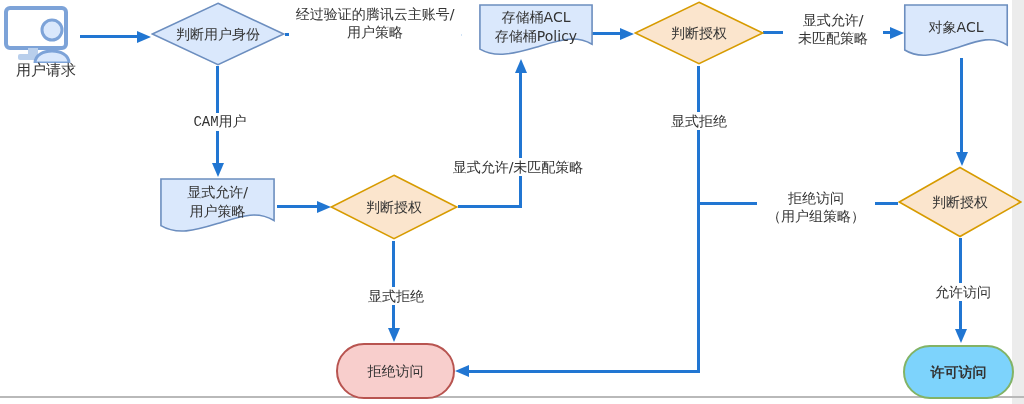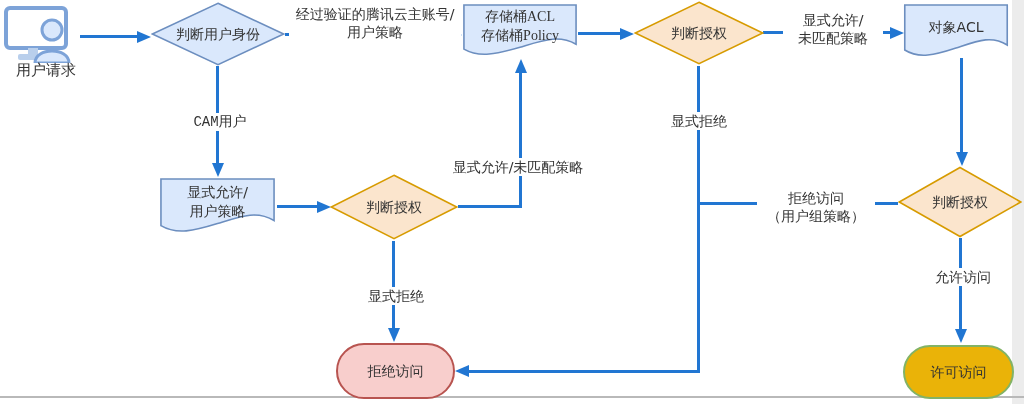"存储桶ACL" div.node { font-family: Liberation Serif, serif -> none; left: 462px -> 478px }
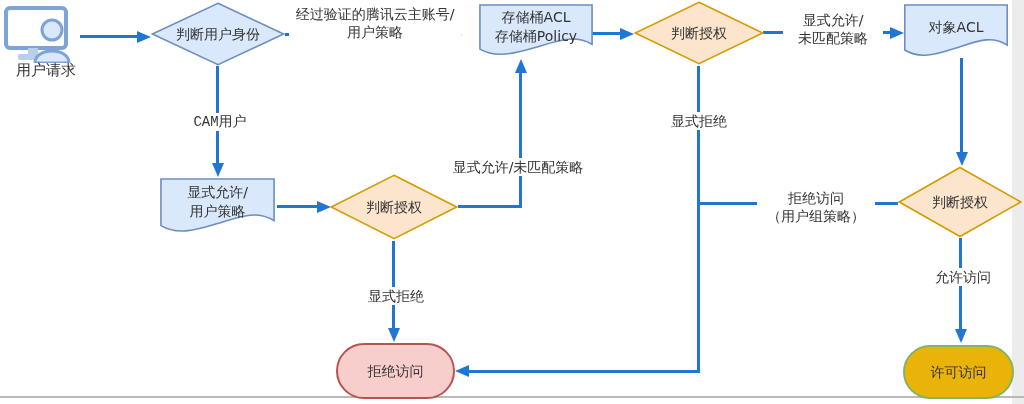"允许访问" div.edge-label { top: 268px -> 283px }
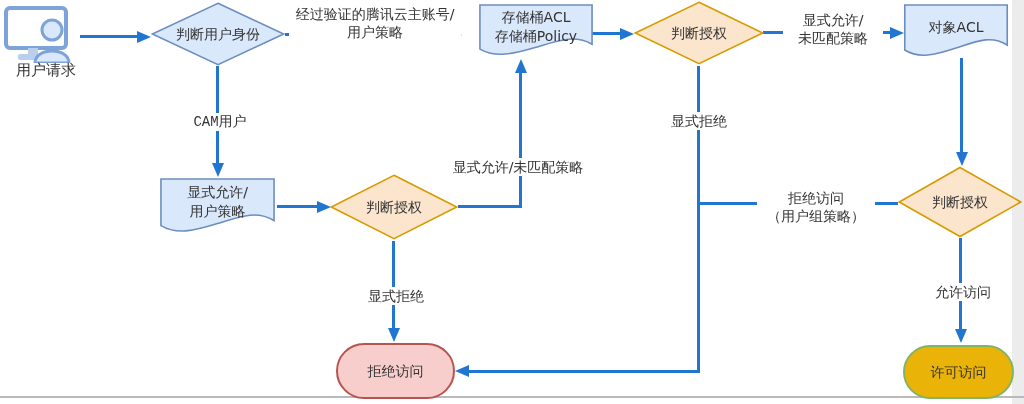"许可访问" .rounded.green { background: #eab308 -> #7dd3fc; font-weight: none -> bold }
